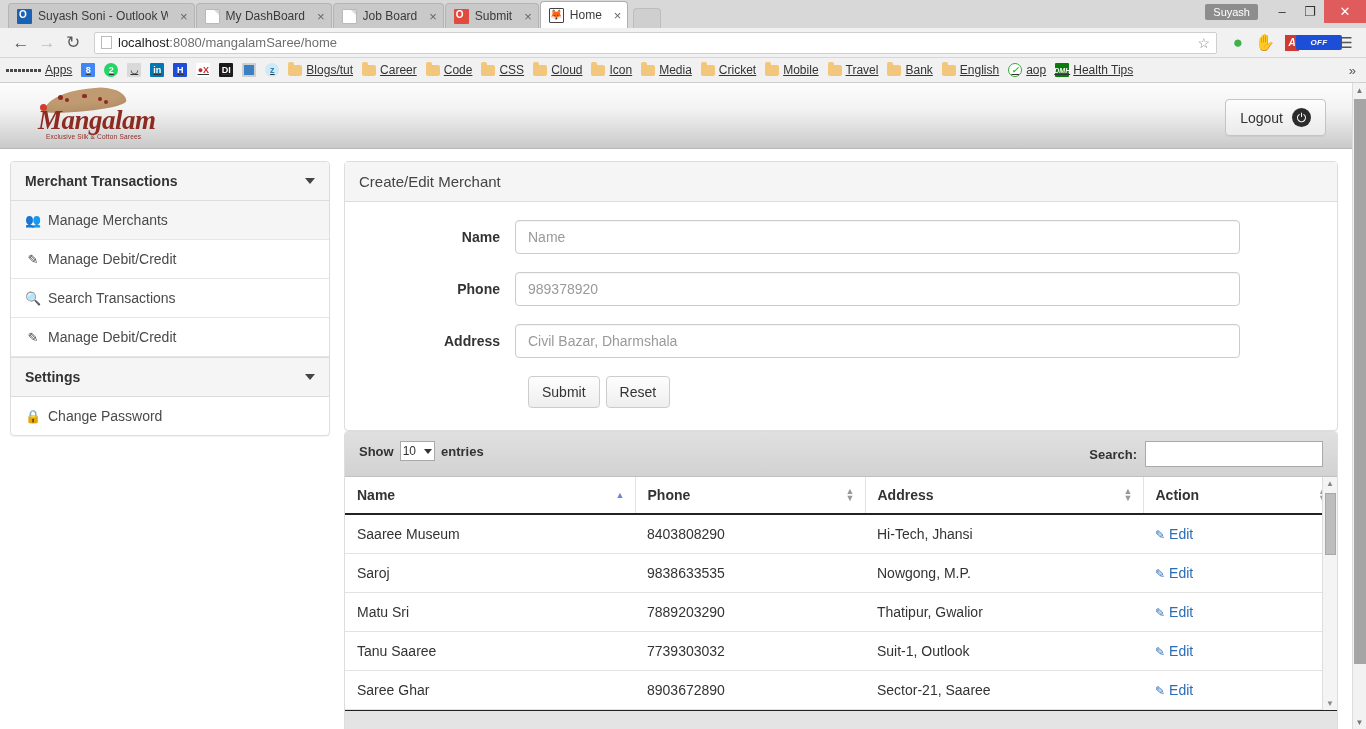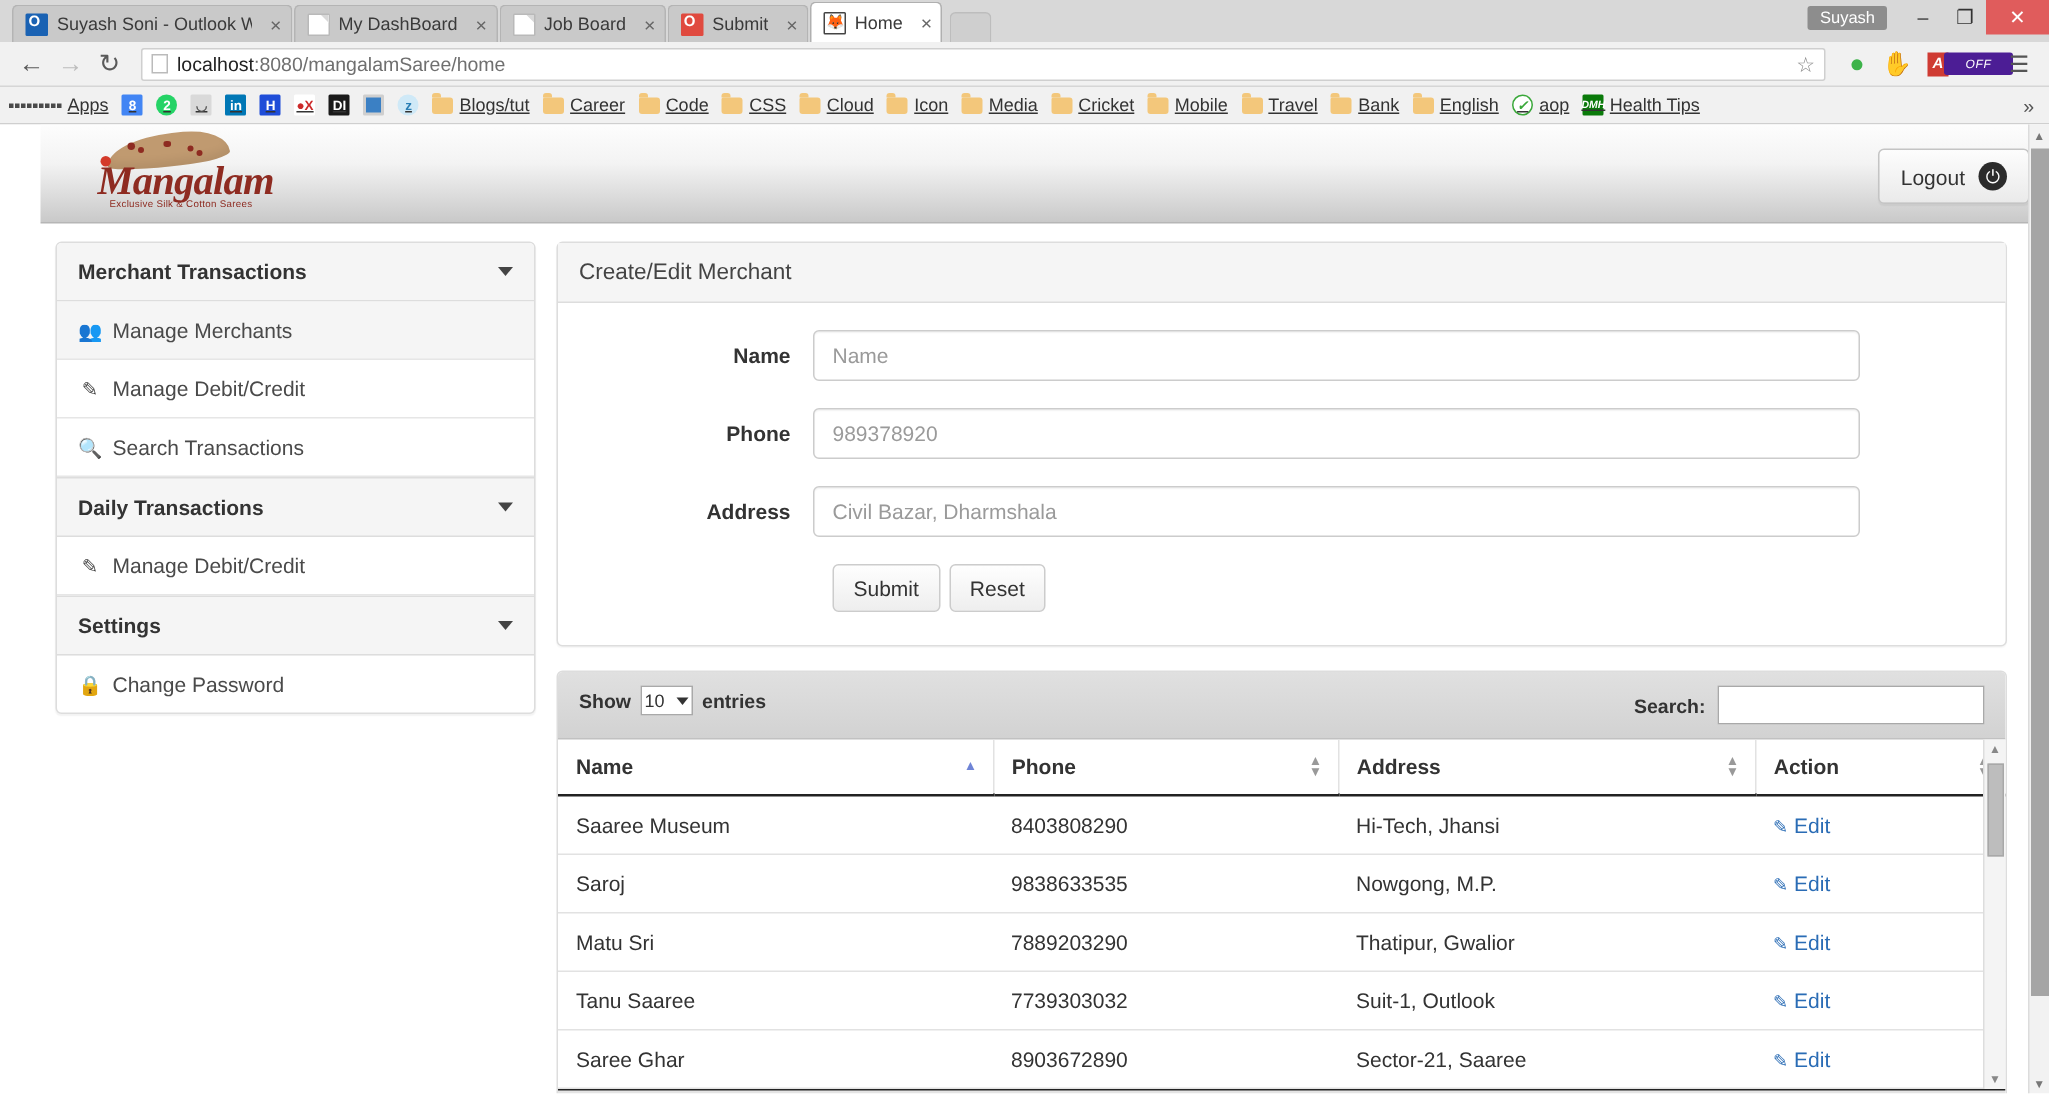"OFF" .ic-off { background: #4c1d95 -> #1d4ed8; font-weight: normal -> bold }
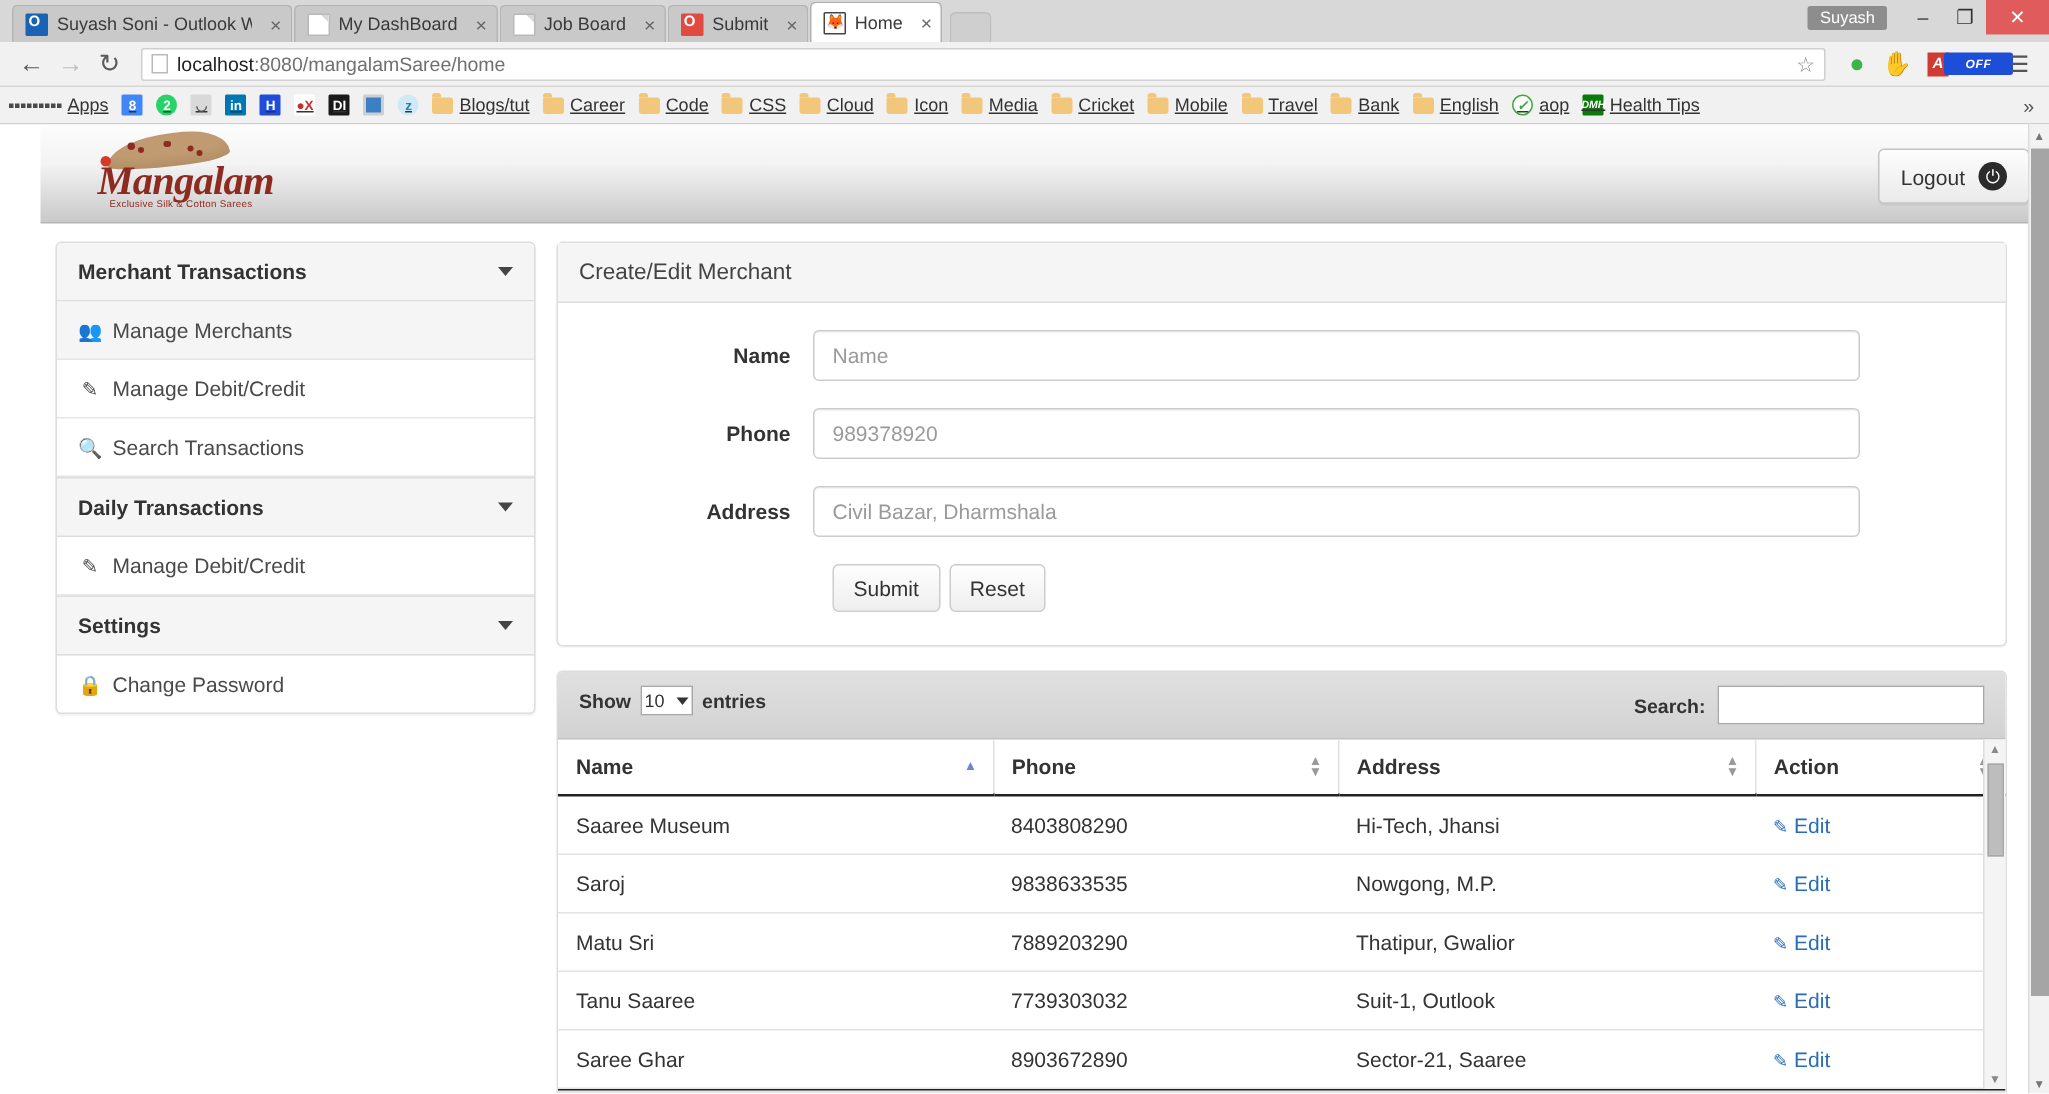"Mangalam" .page { padding-left: 27px -> none }
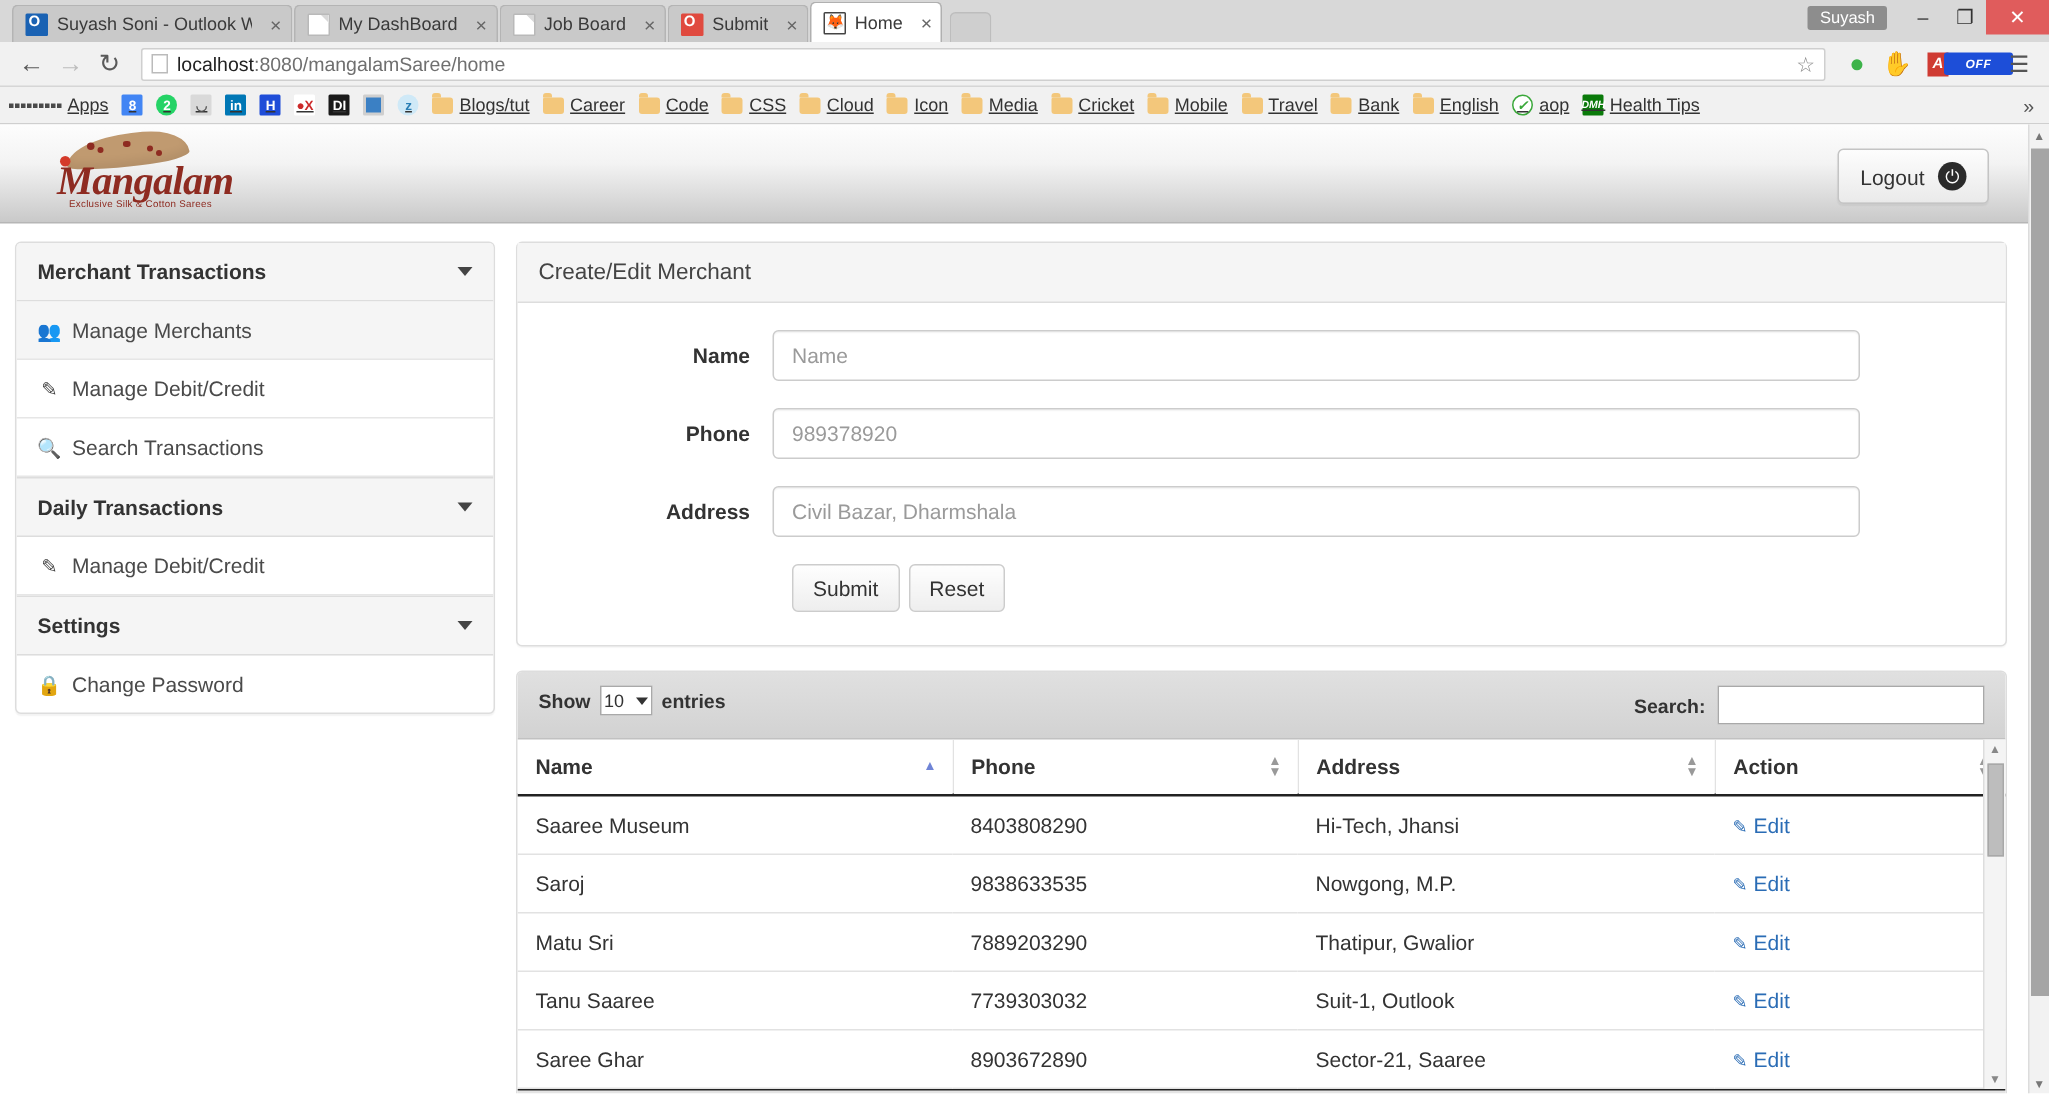"Create/Edit Merchant" .card { margin-bottom: 16px -> none }
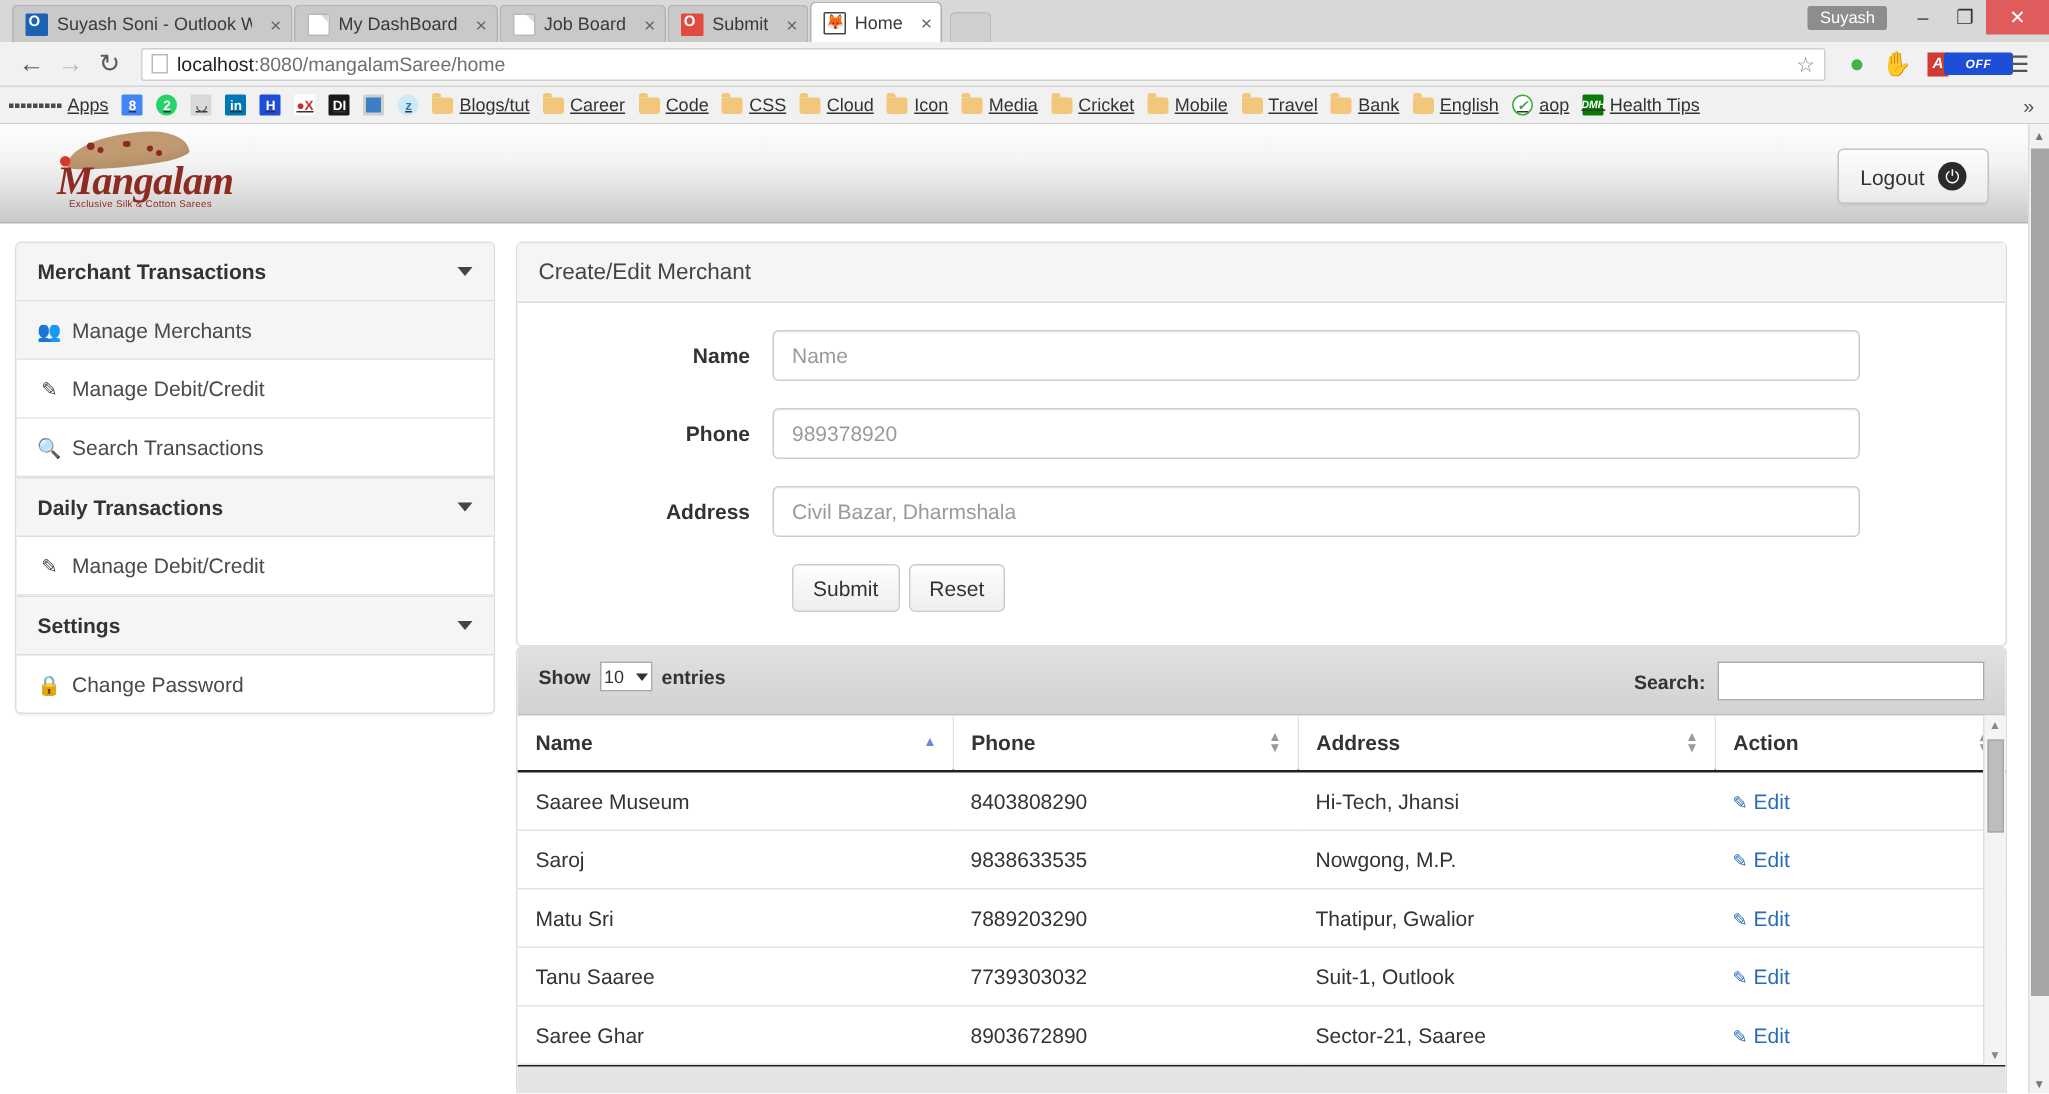"Daily Transactions" div.panel-head { html: <div> <span>Daily Transactions</span> <span></span> </div> -> none }
